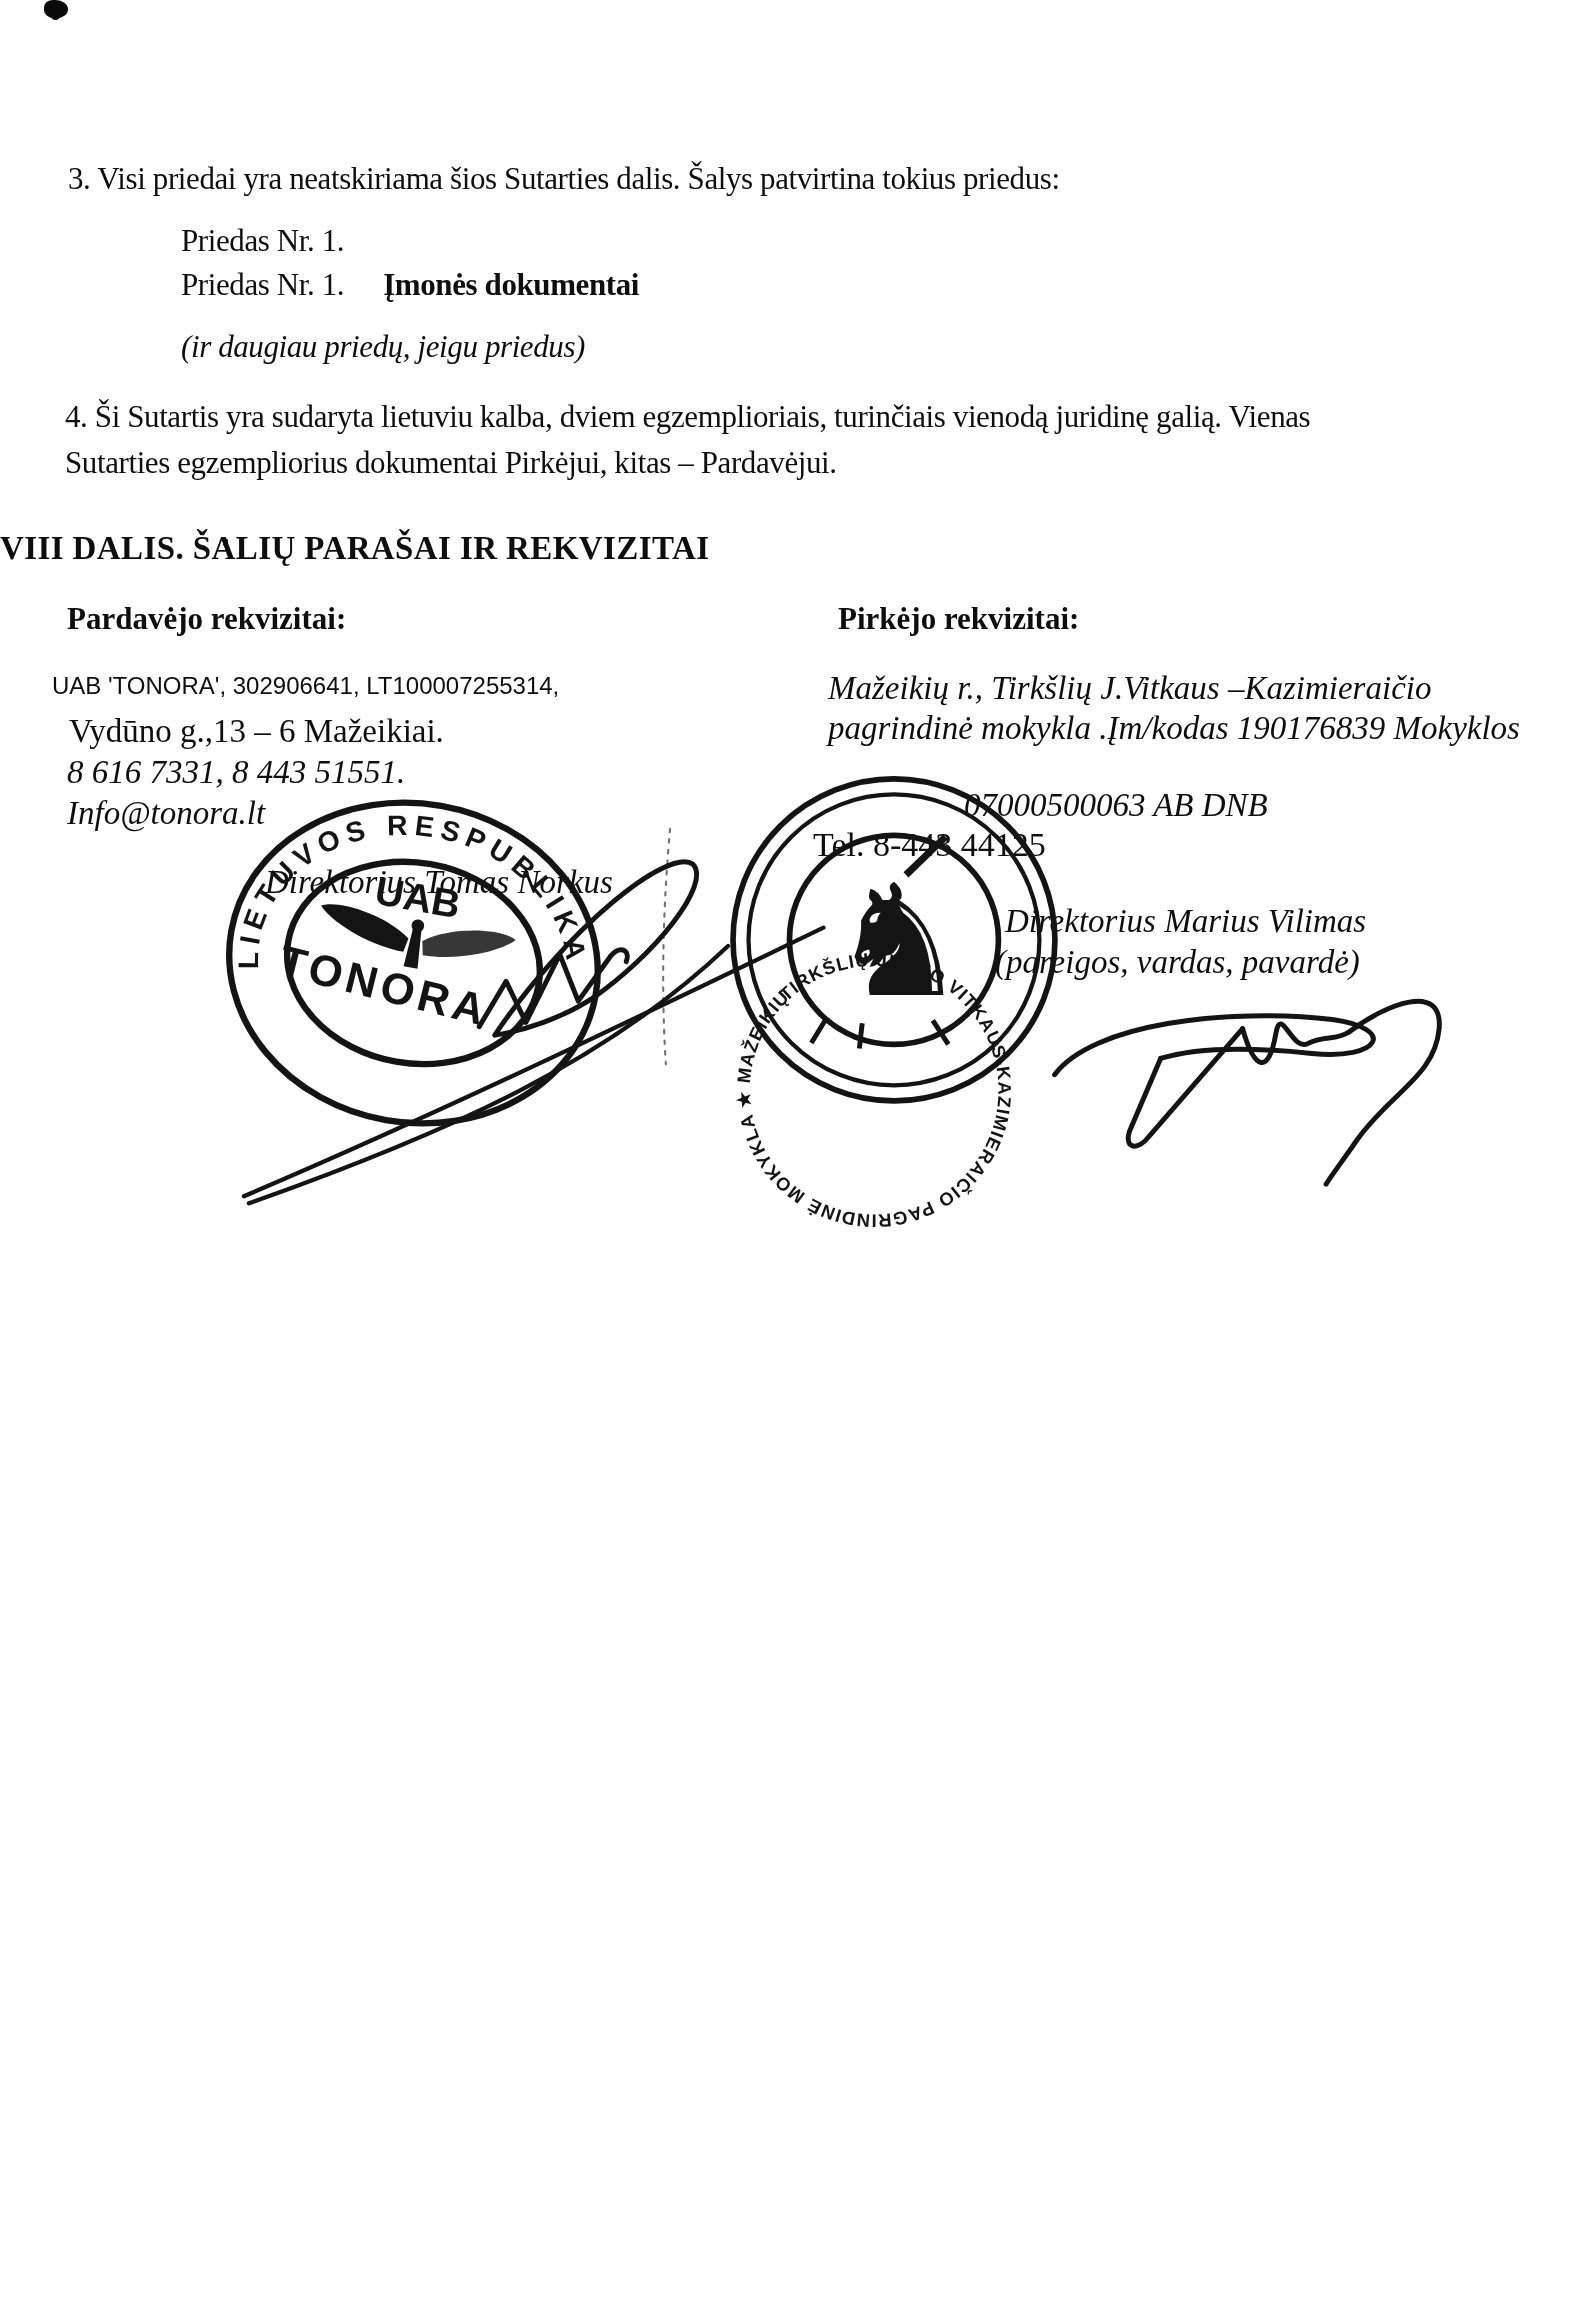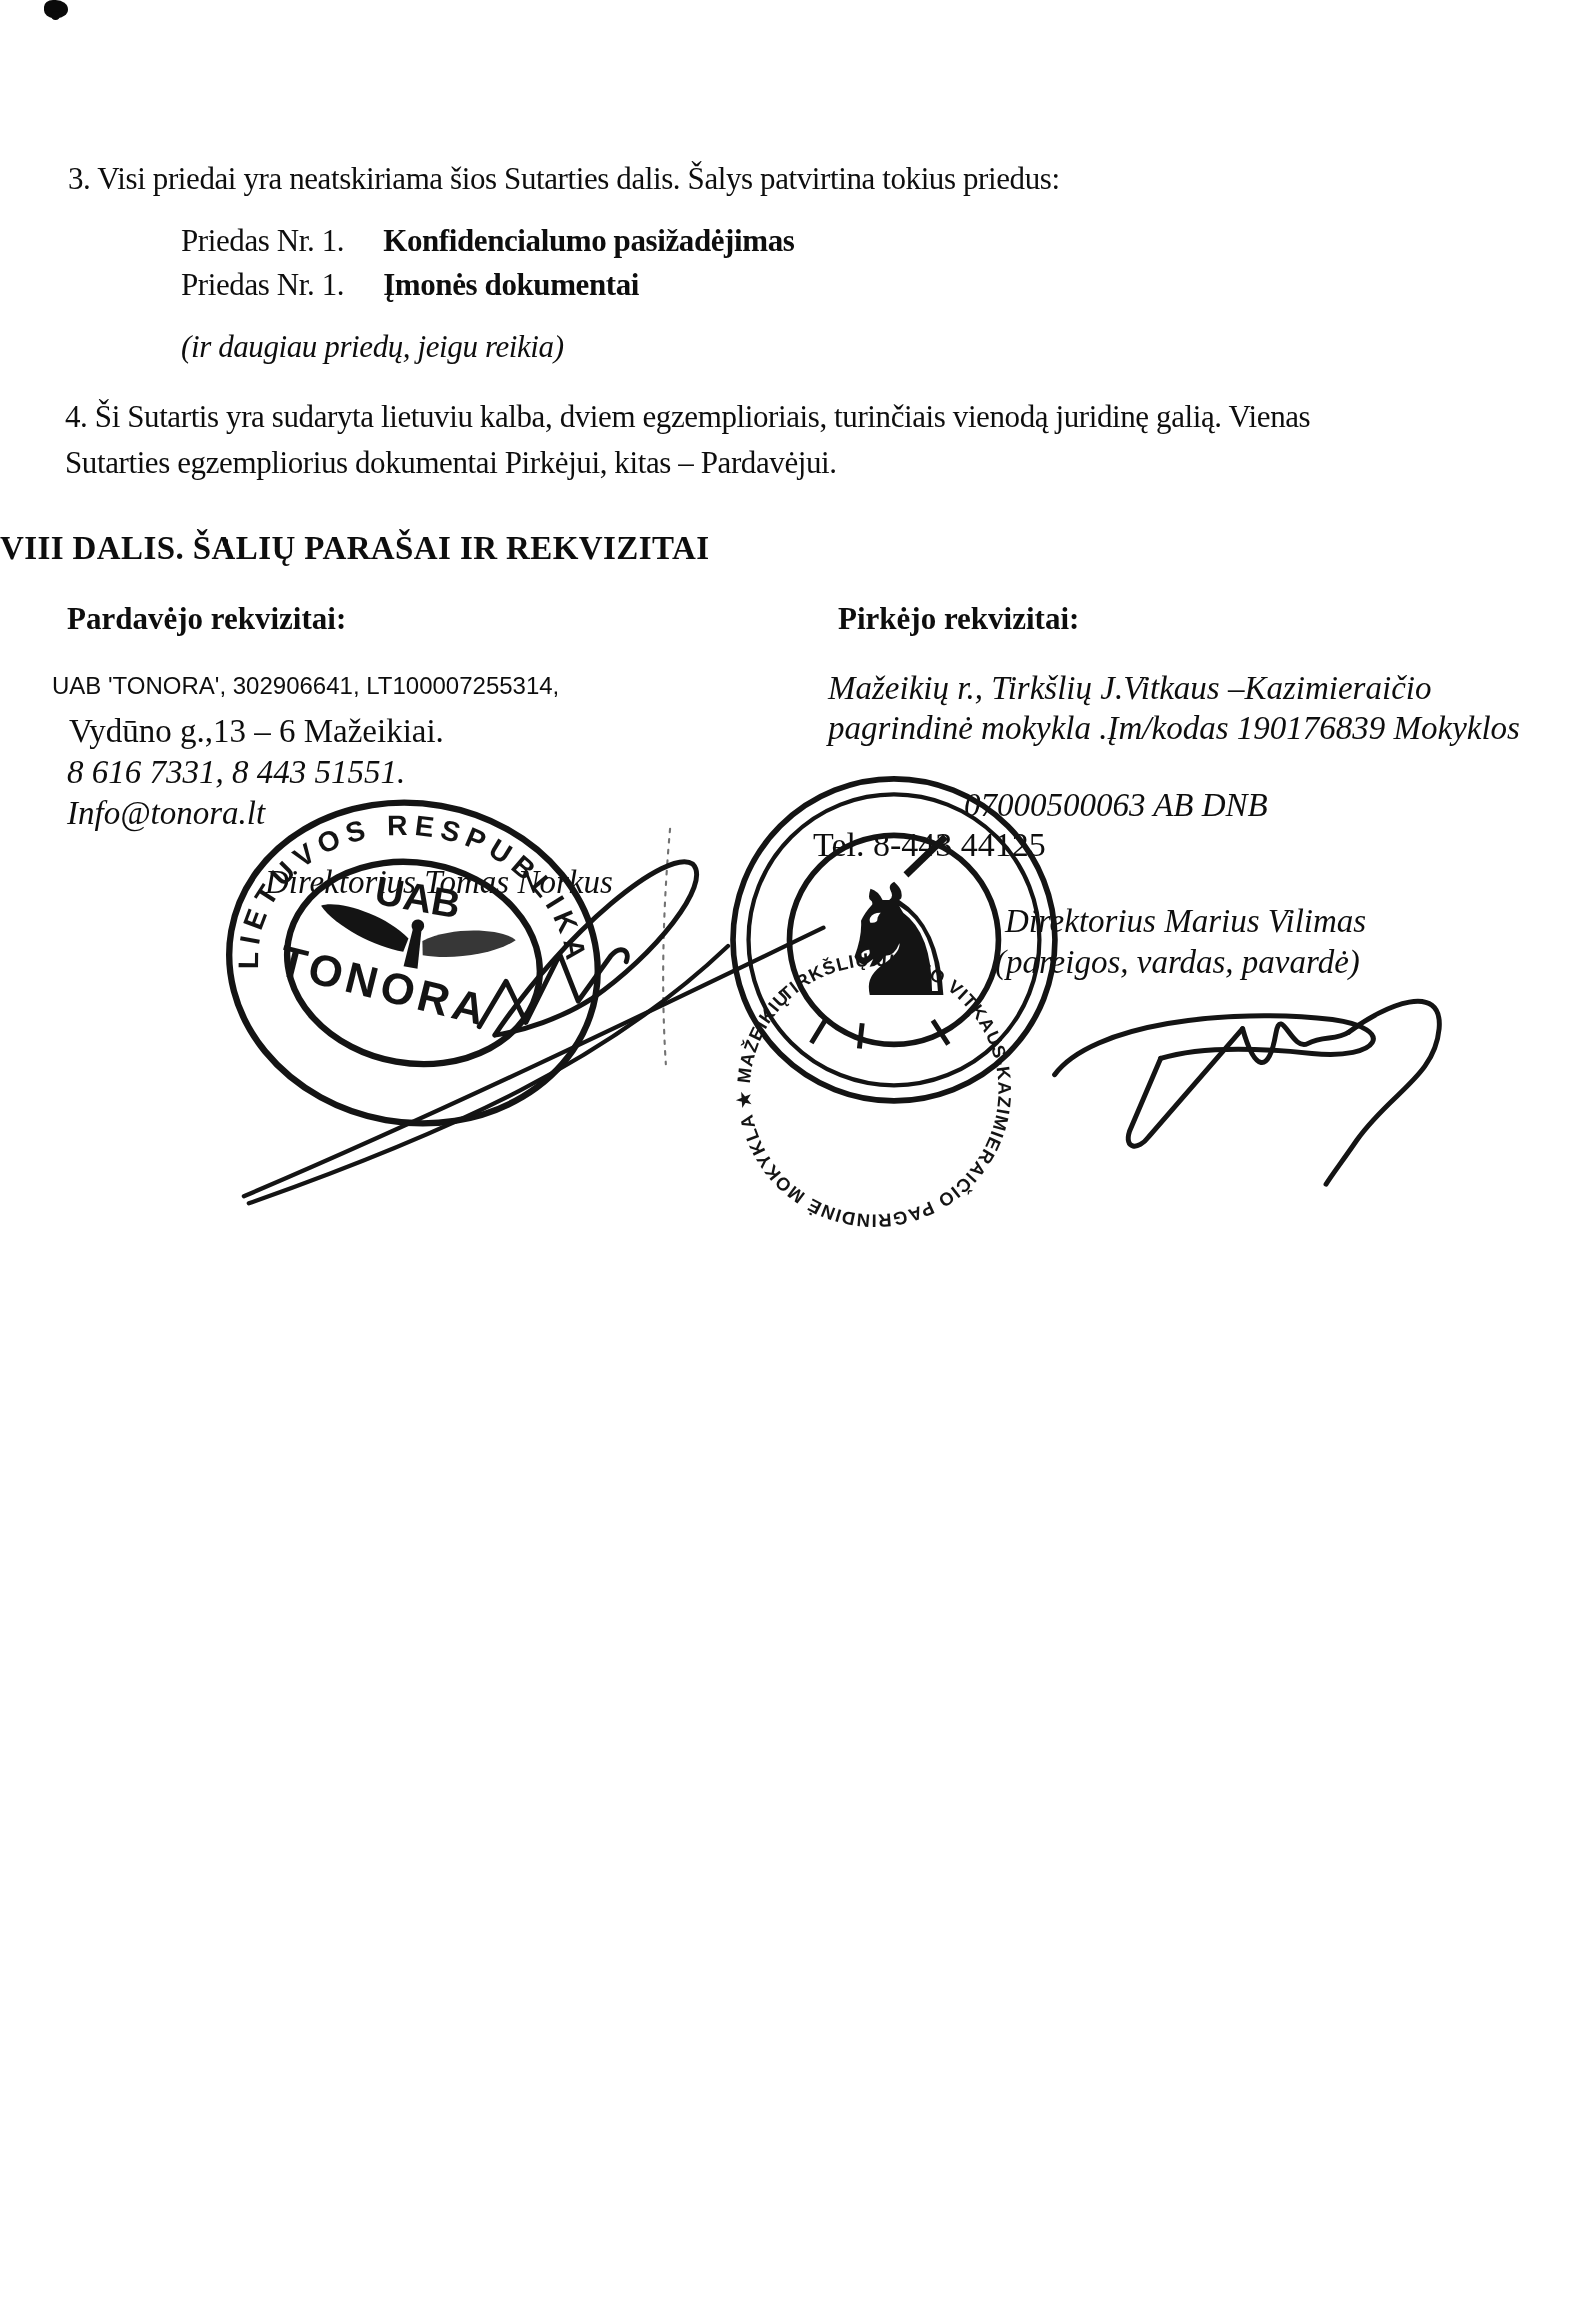"Konfidencialumo pasižadėjimas" span.b { html: <span>Konfidencialumo pasižadėjimas</span> -> none }
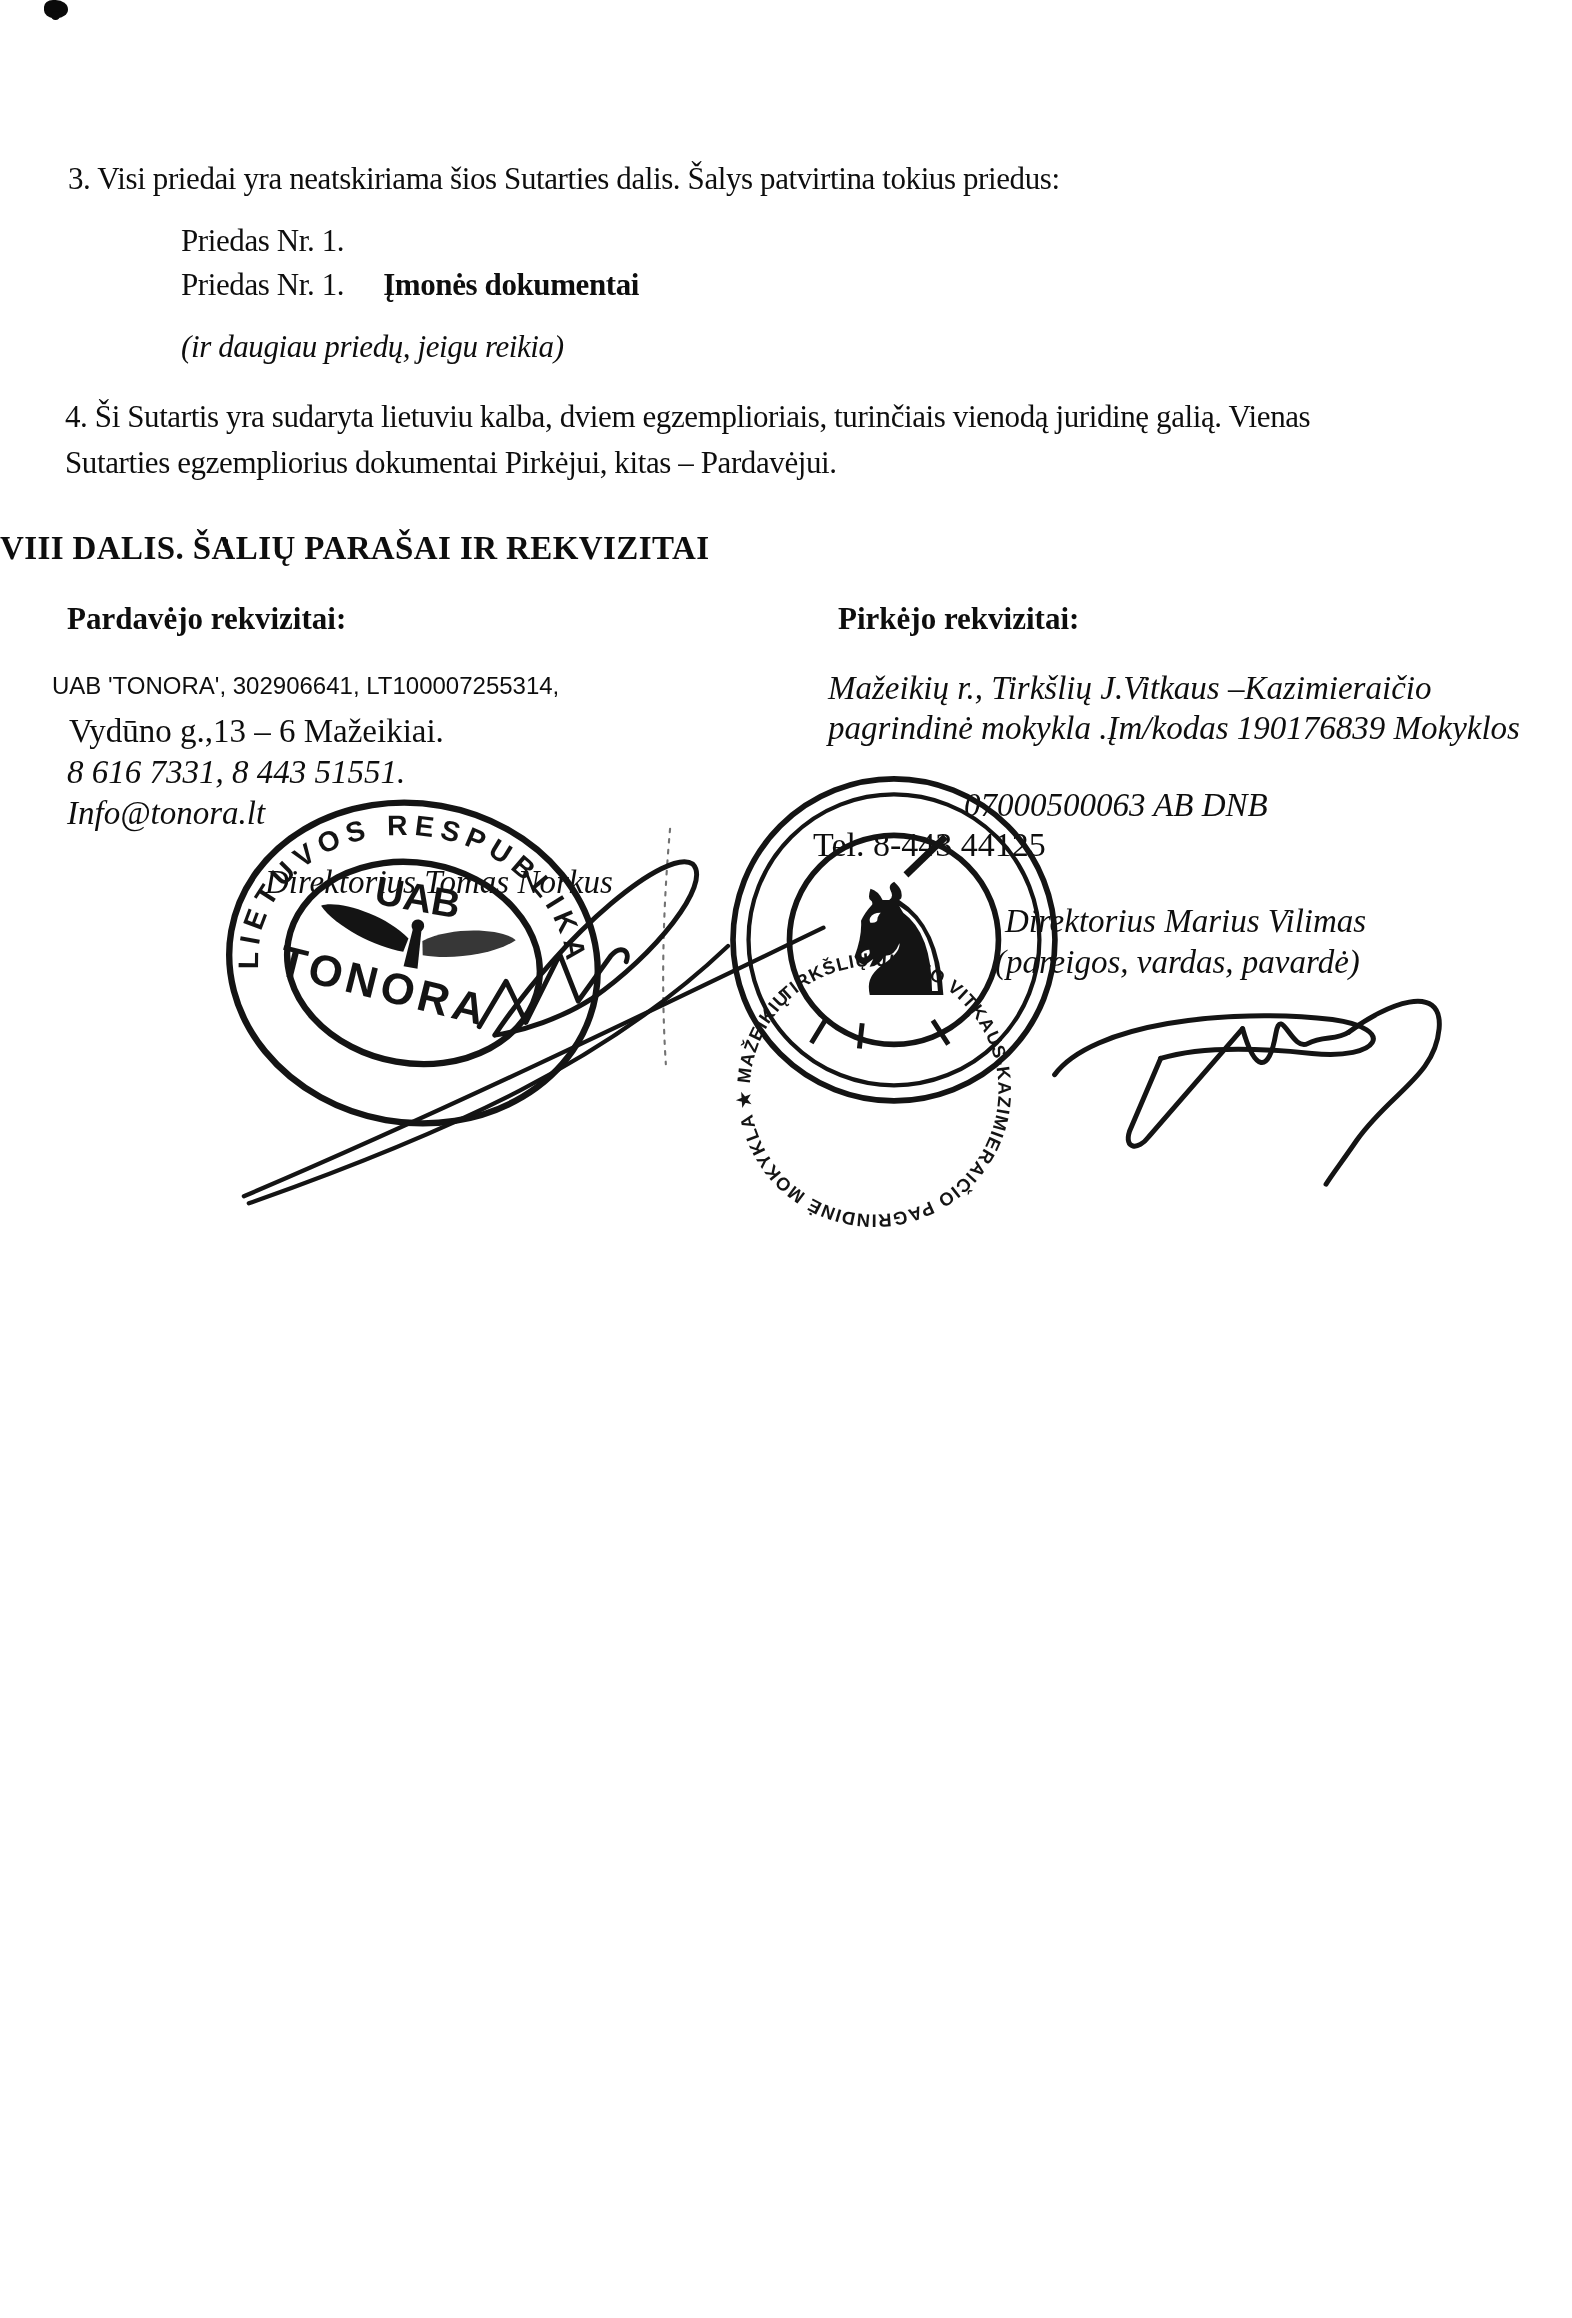"(ir daugiau priedų, jeigu reikia)" div.abs { text: reikia -> priedus }
